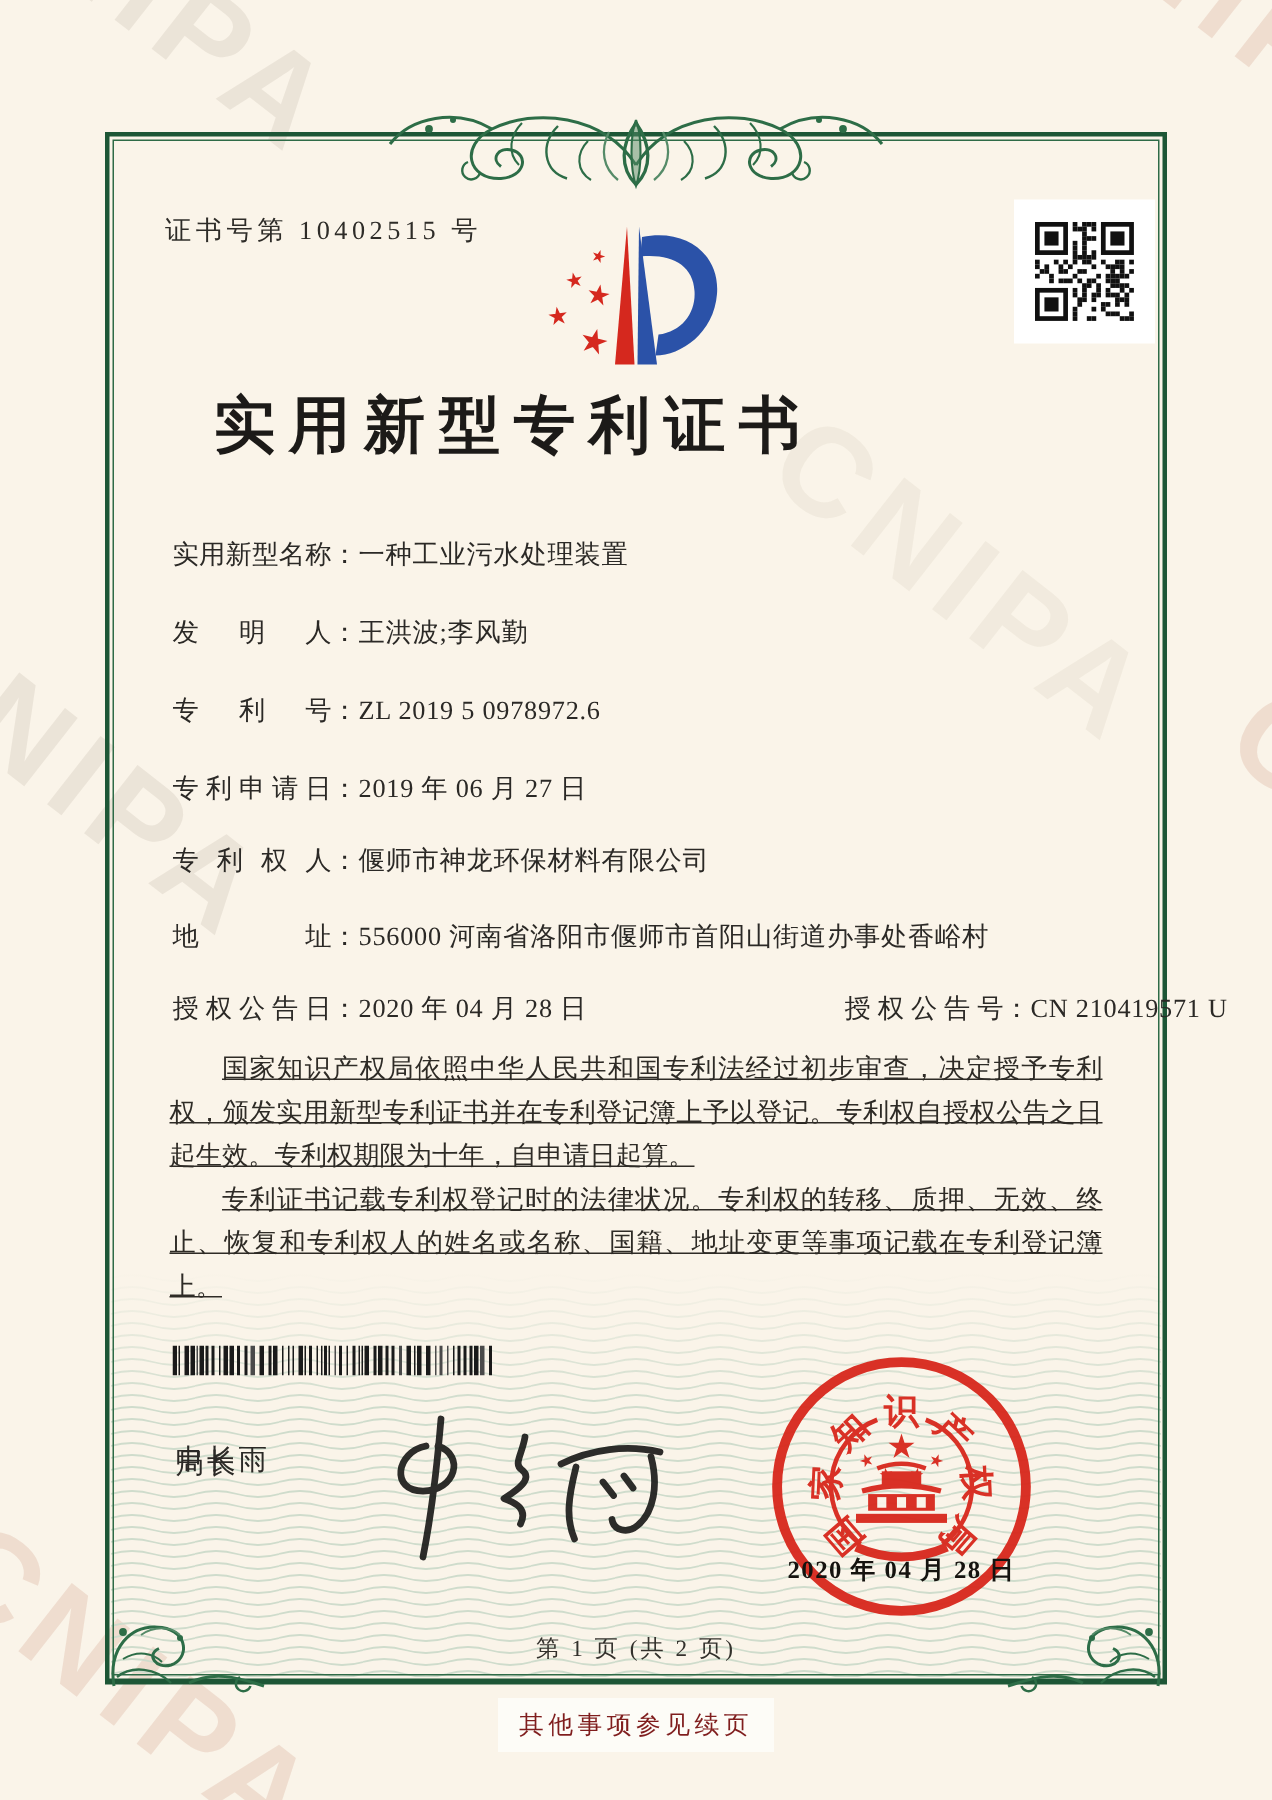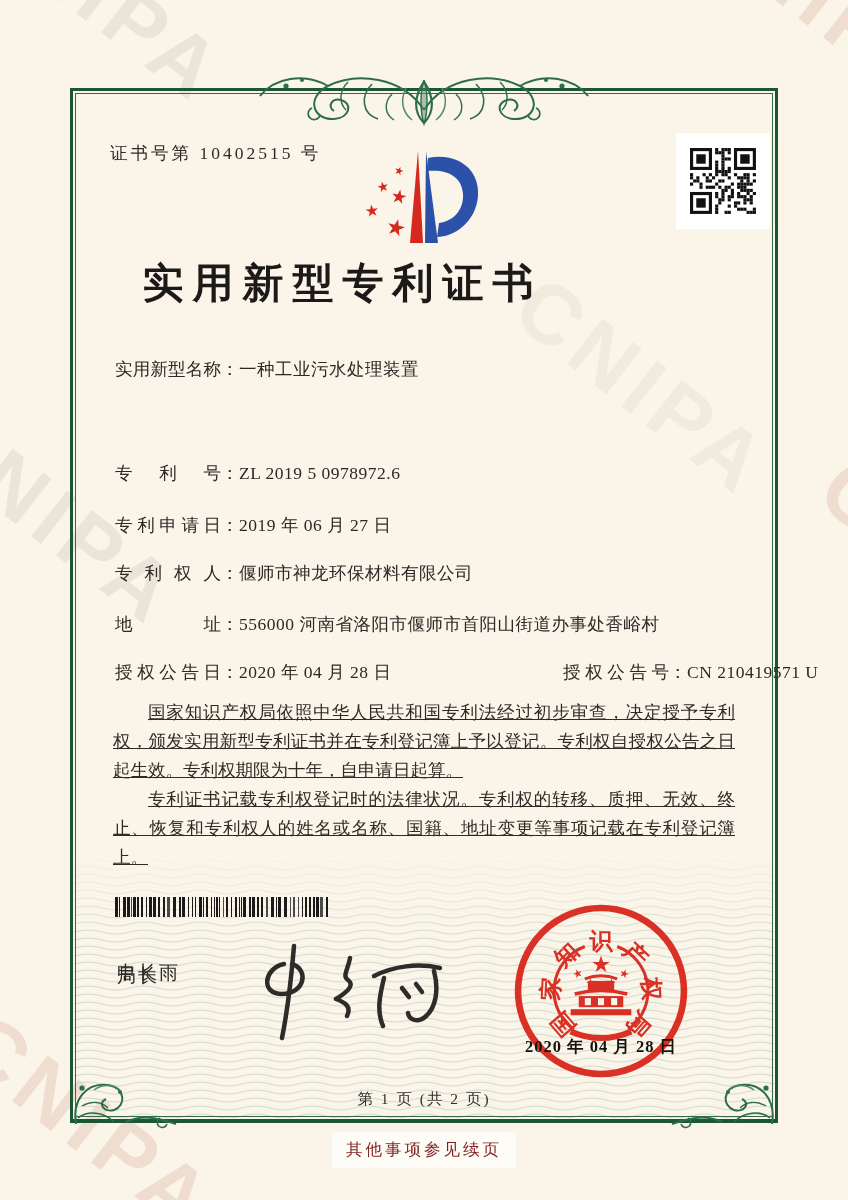"发明人：王洪波;李风勤" div.frow { html: none -> <div> <span>发明人</span><span>：</span><span>王洪波;李风勤</span> </div> }
